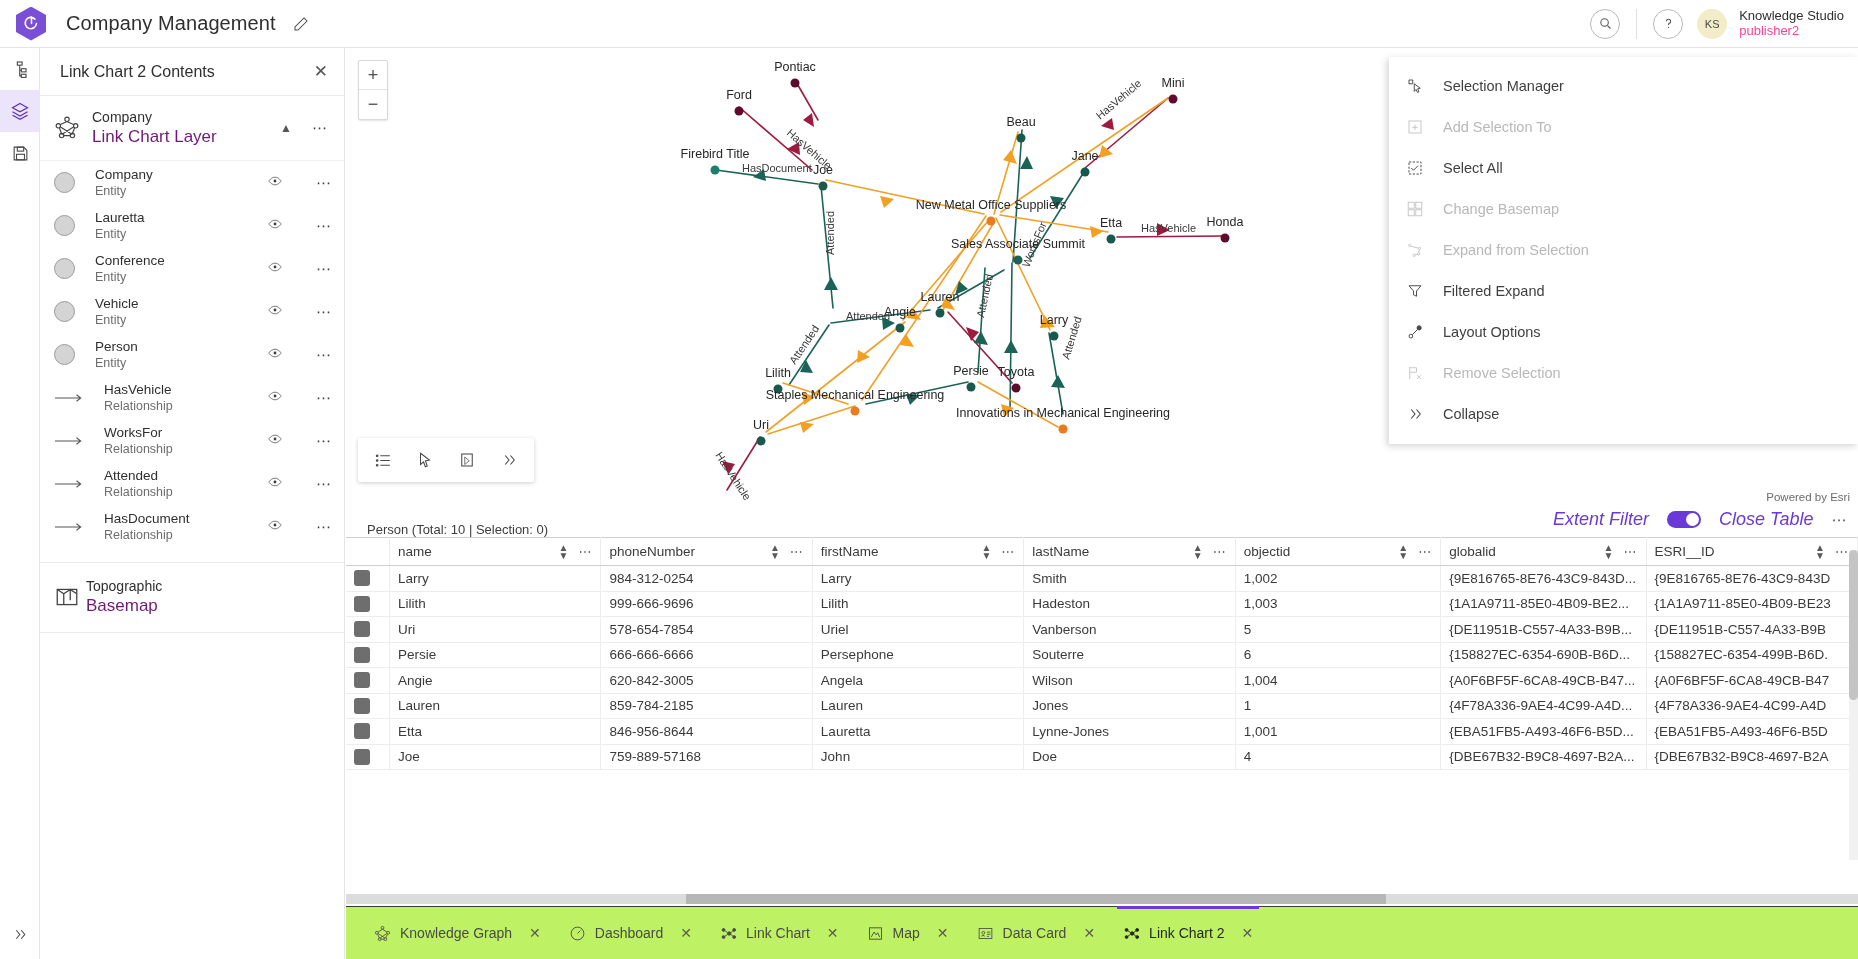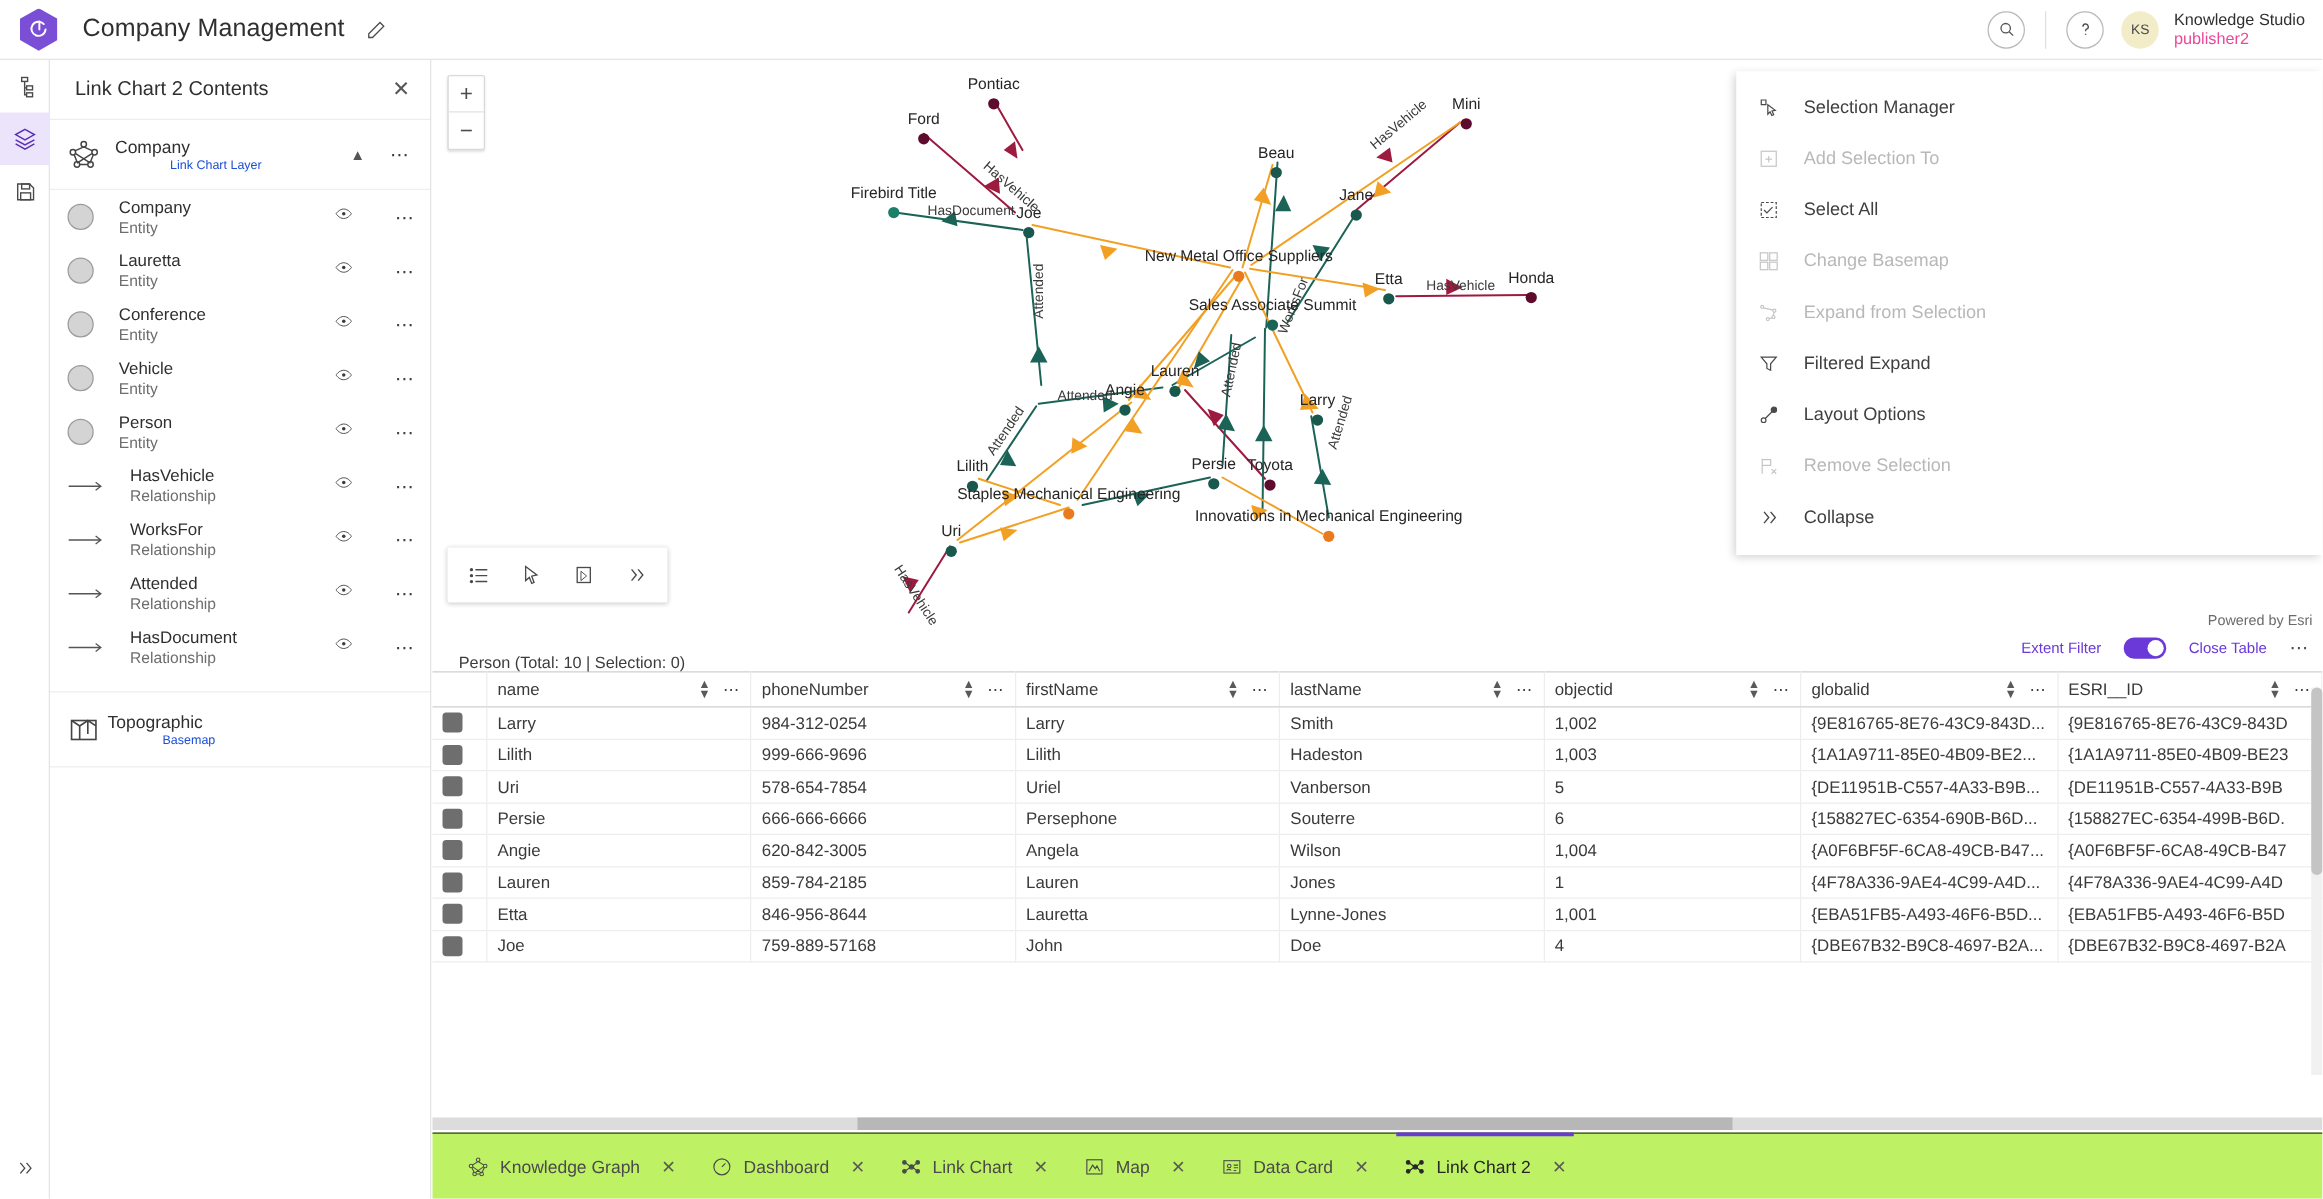"Link Chart Layer" .g-sub { color: #1d4ed8 -> #701a75; font-size: 10px -> 17px; margin-left: 44px -> none }
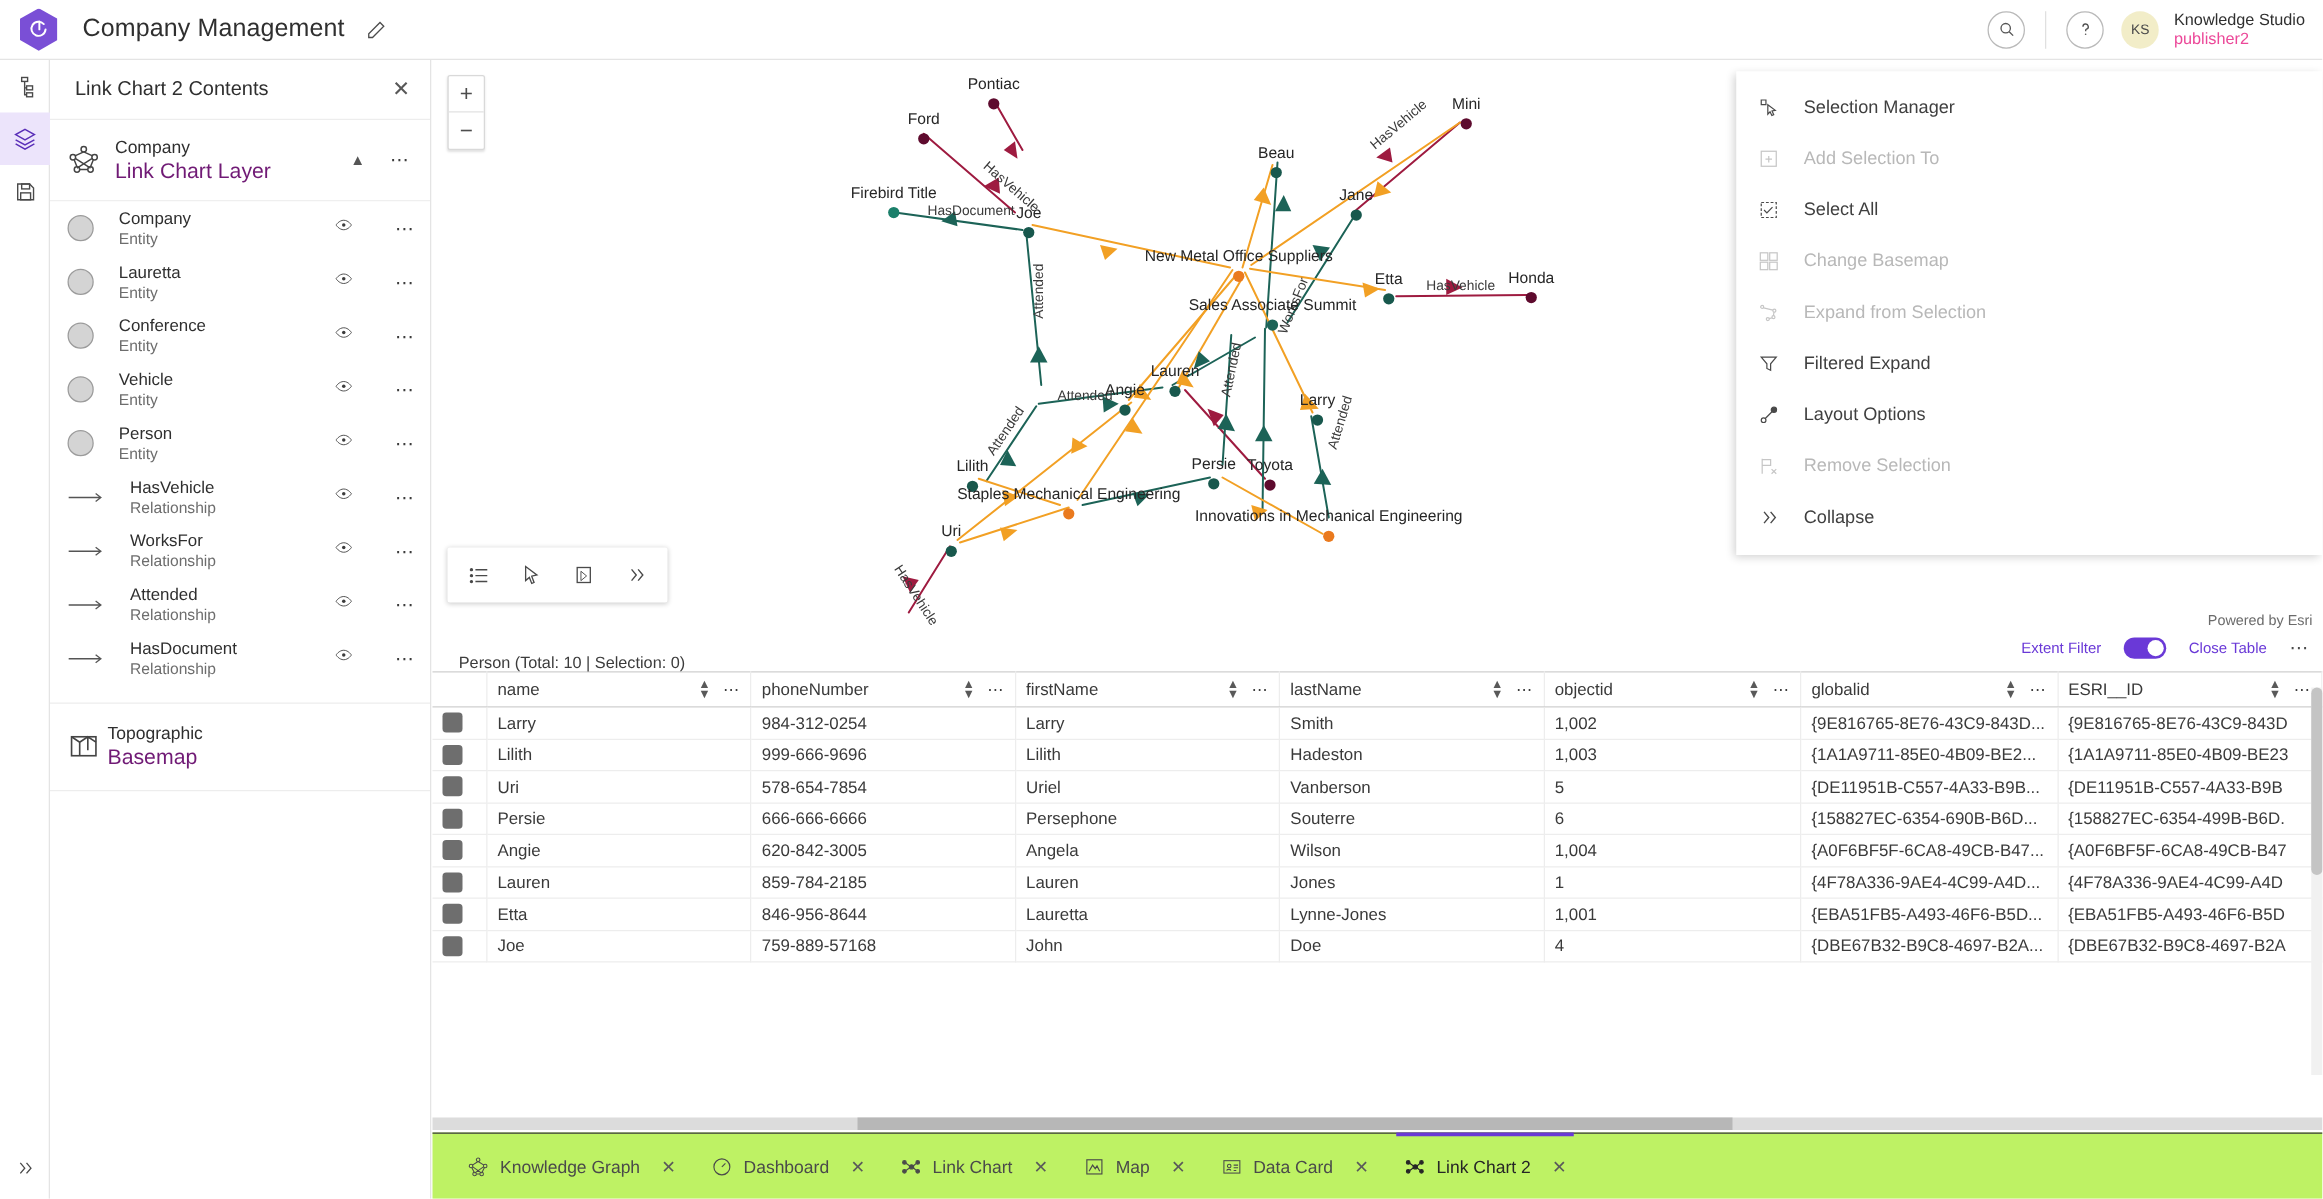"Extent Filter" .lbl-link { font-size: 12px -> 18px; font-style: none -> italic }
